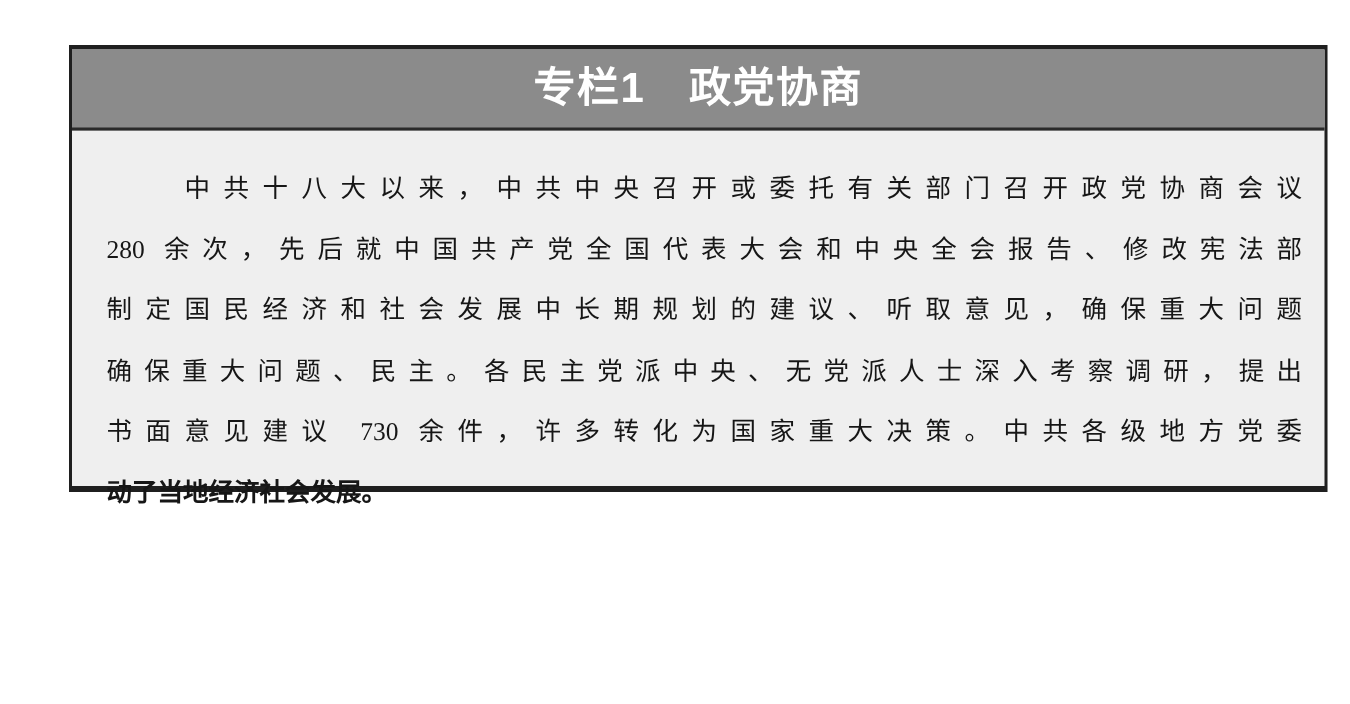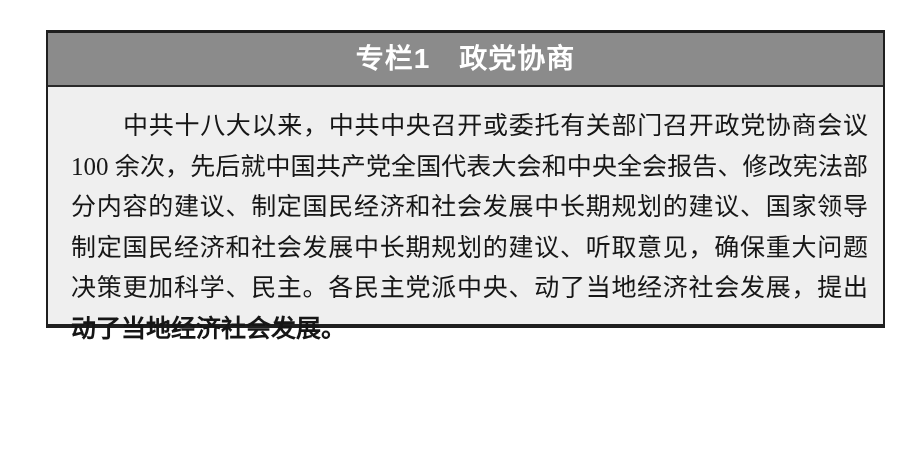"中共十八大以来，中共中央召开或委托有关部门召开政党协商会议" .line { font-size: 25px -> 17px }
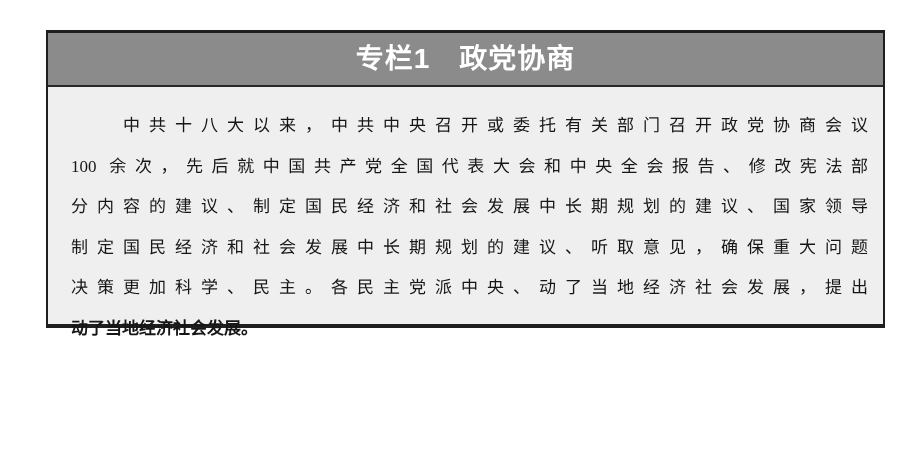"100 余次，先后就中国共产党全国代表大会和中央全会报告、修改宪法部" div.line { text: 100 -> 280 }
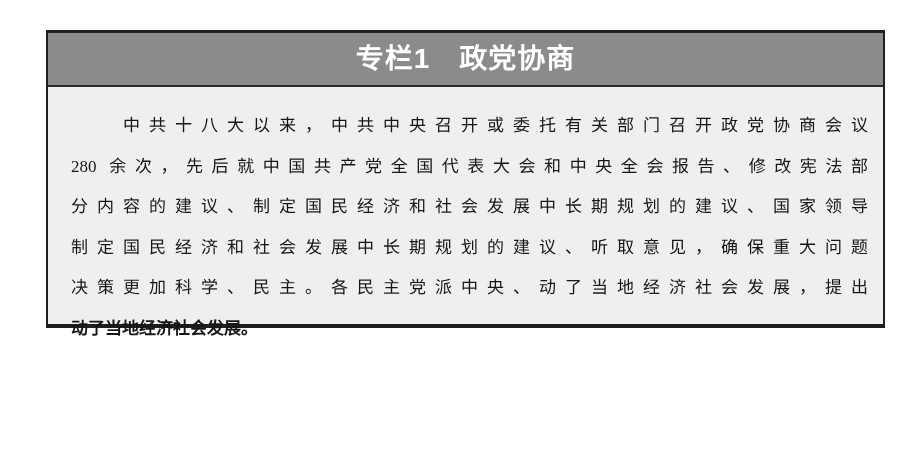"分内容的建议、制定国民经济和社会发展中长期规划的建议、国家领导" div.line { html: <div>分内容的建议、制定国民经济和社会发展中长期规划的建议、国家领导</div> -> none }
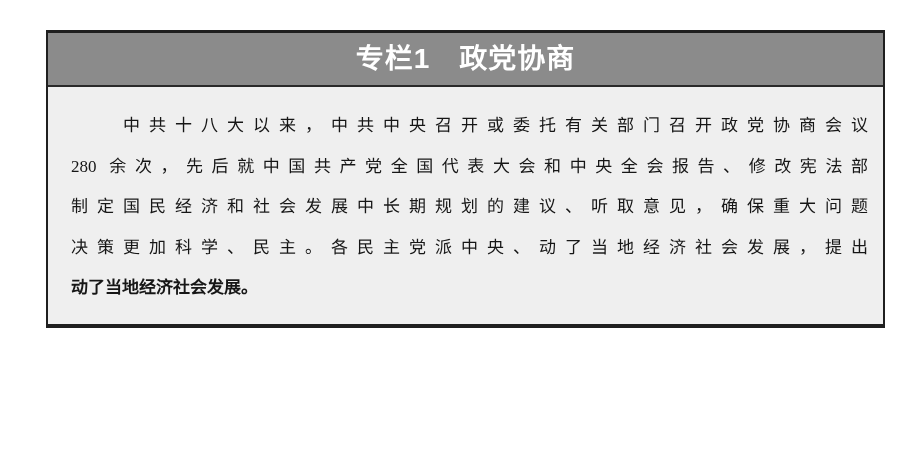"决策更加科学、民主。各民主党派中央、动了当地经济社会发展，提出" div.line { text: 决策更加科学、民主。各民主党派中央、动了当地经济社会发展 -> 确保重大问题、民主。各民主党派中央、无党派人士深入考察调研 }
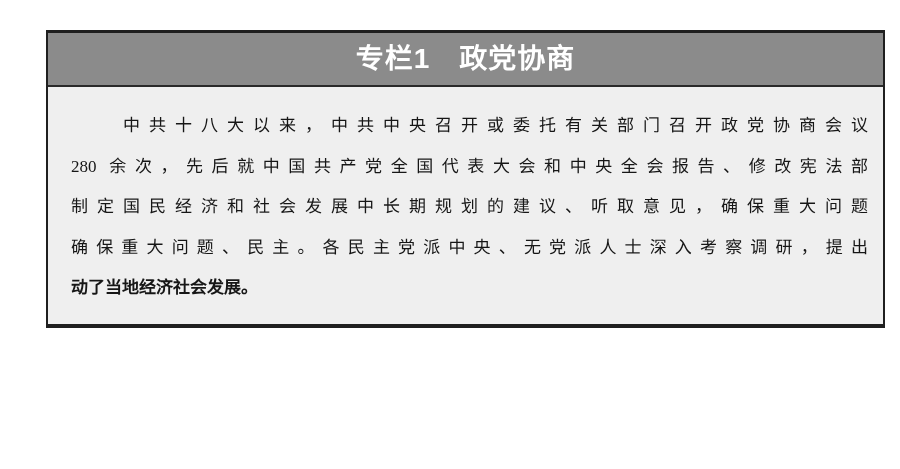"书面意见建议 730 余件，许多转化为国家重大决策。中共各级地方党委" div.line { html: none -> <div>书面意见建议 730 余件，许多转化为国家重大决策。中共各级地方党委</div> }
